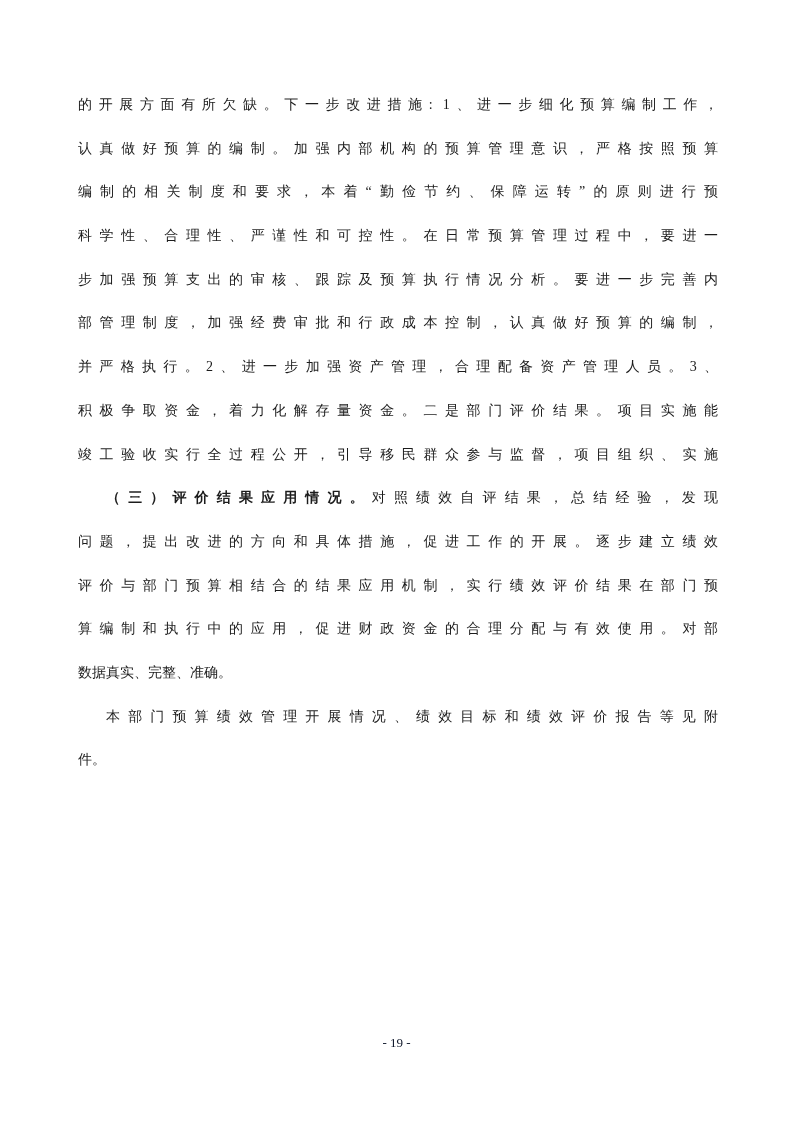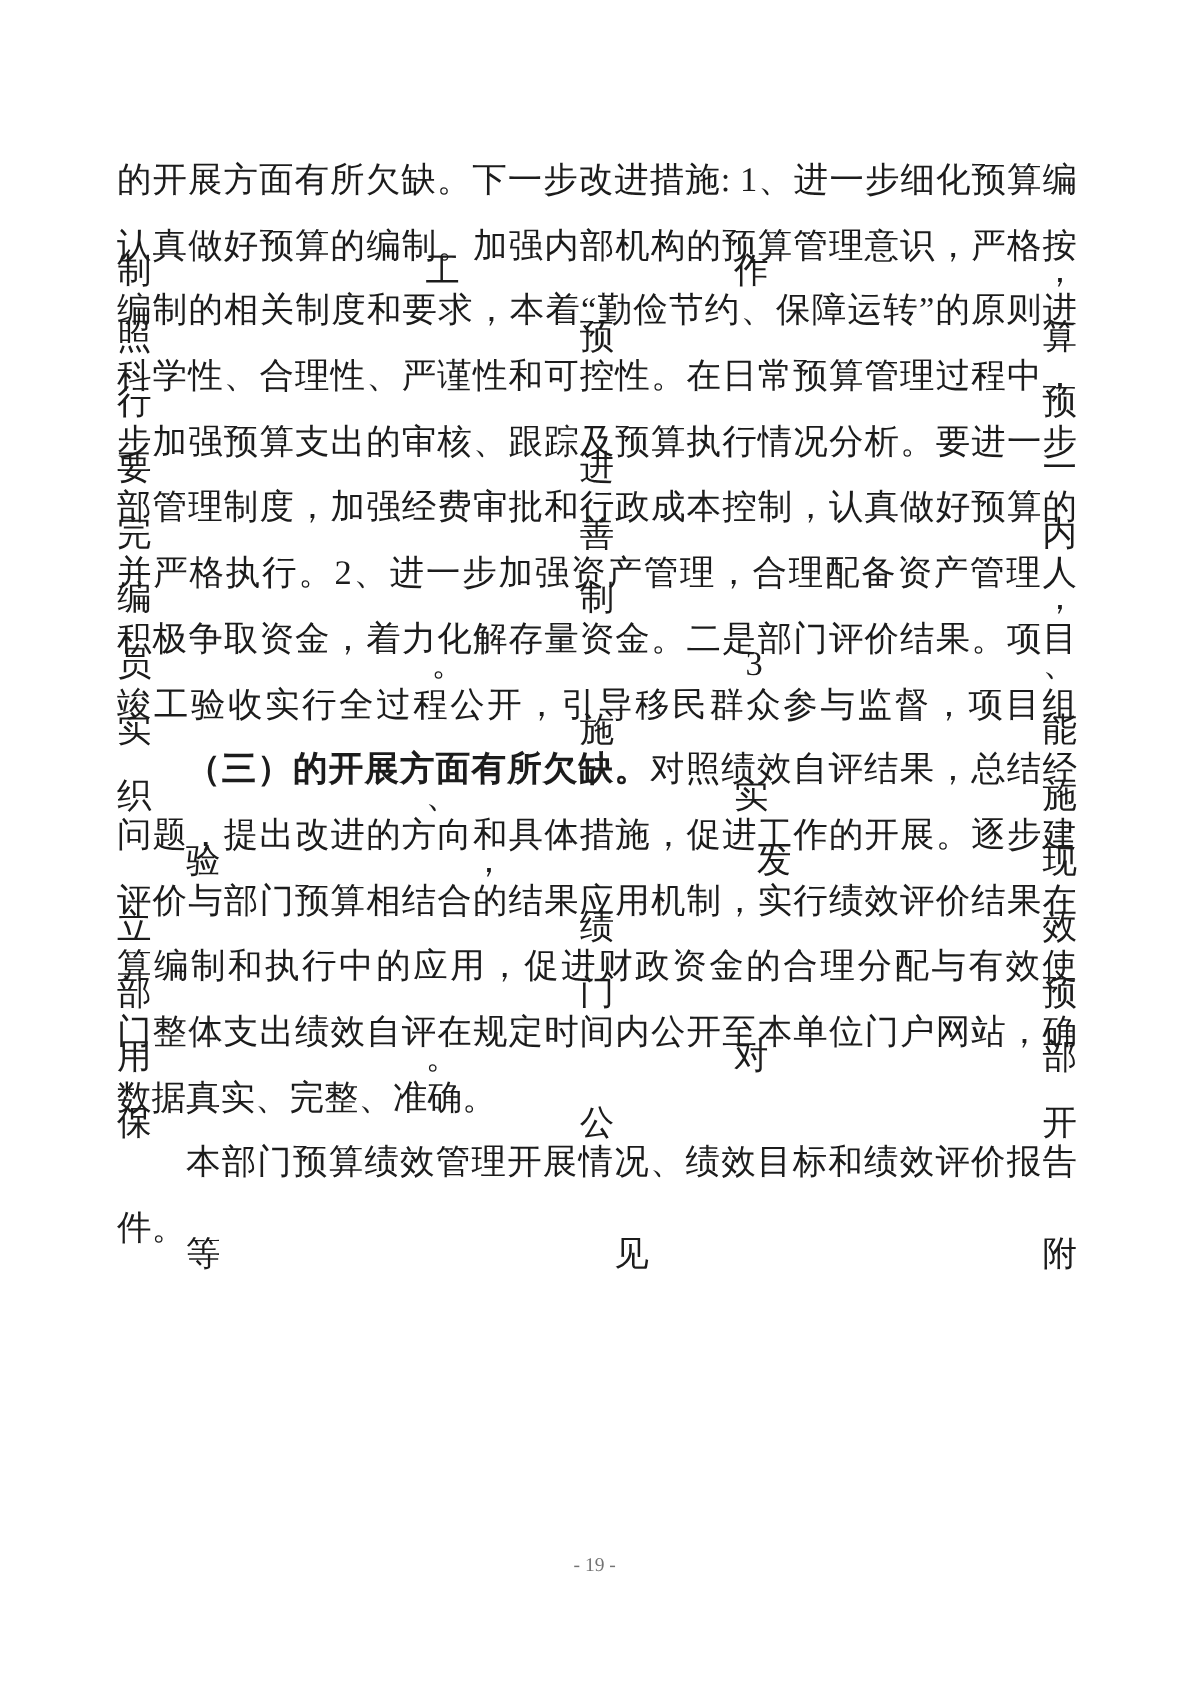"的开展方面有所欠缺。下一步改进措施: 1、进一步细化预算编制工作，" .doc-body { font-size: 23px -> 14px; line-height: 61px -> 31px }
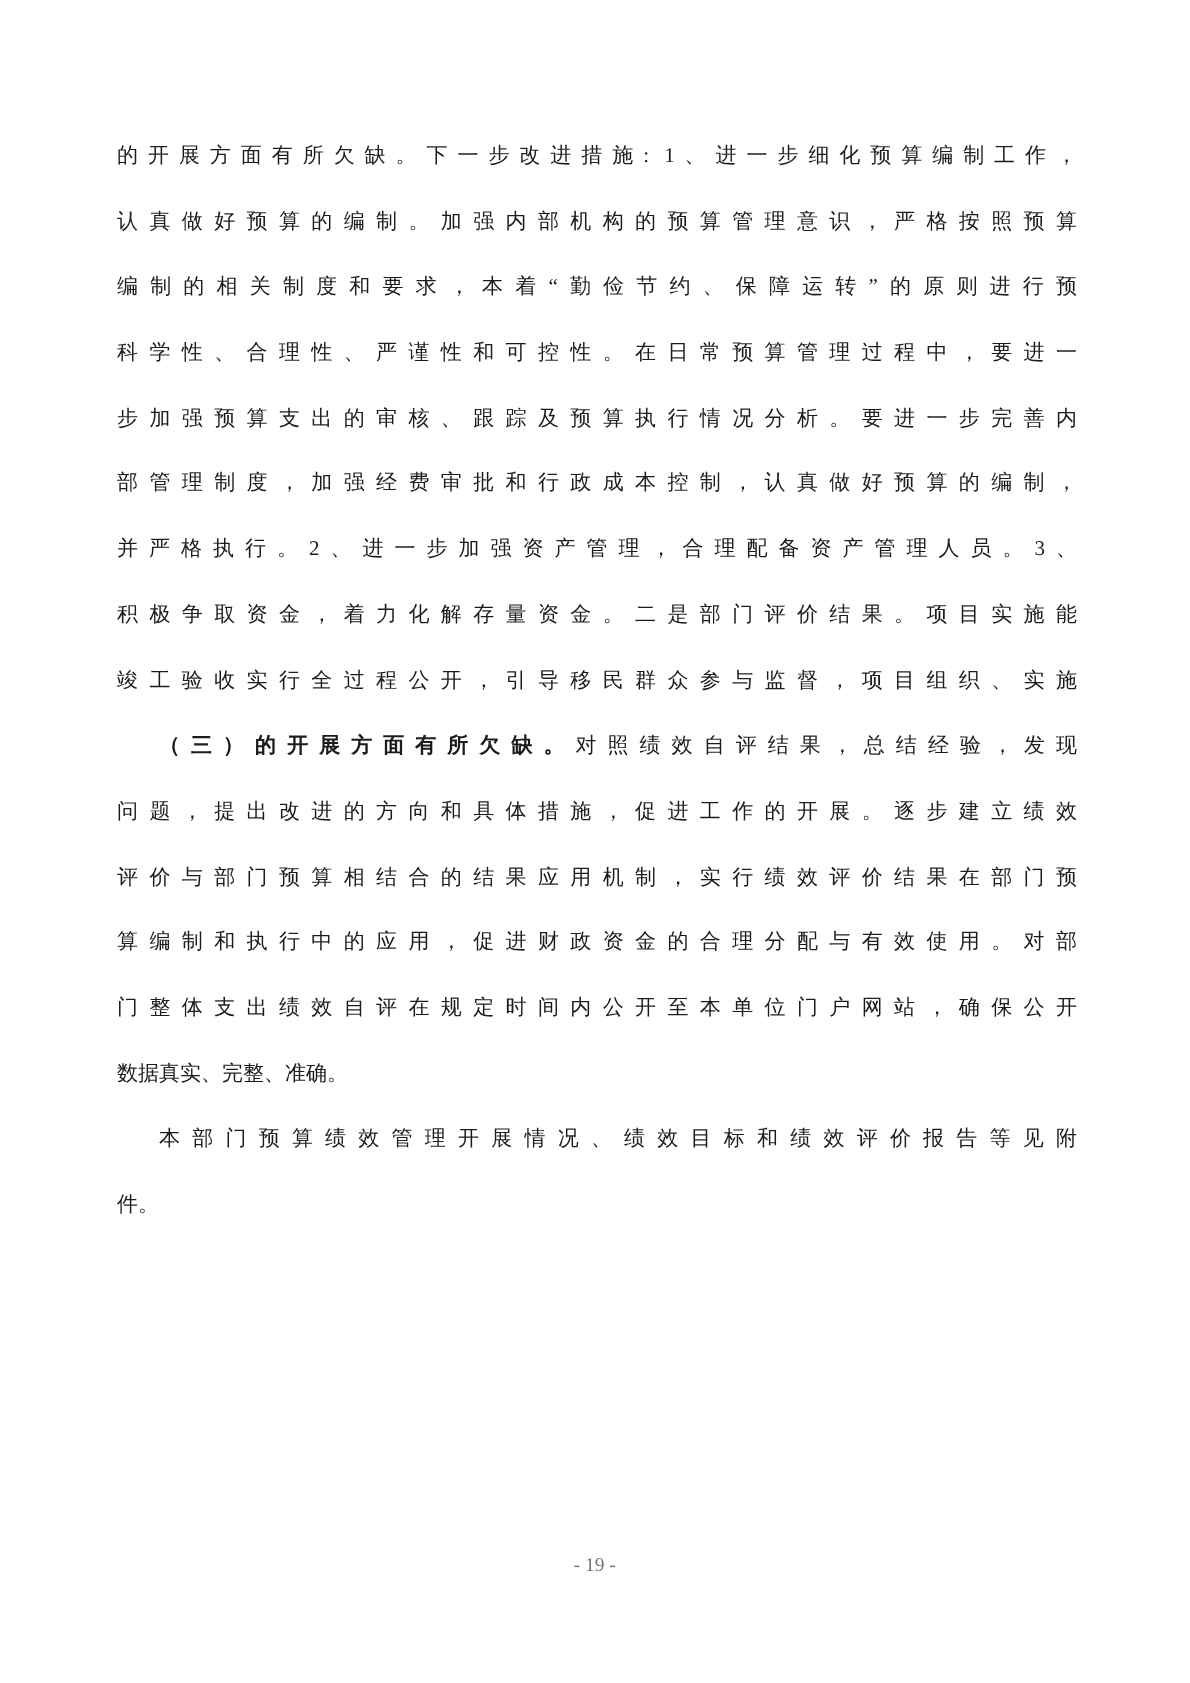"（三）的开展方面有所欠缺。" span.seg-bold { text: 的开展方面有所欠缺 -> 评价结果应用情况 }
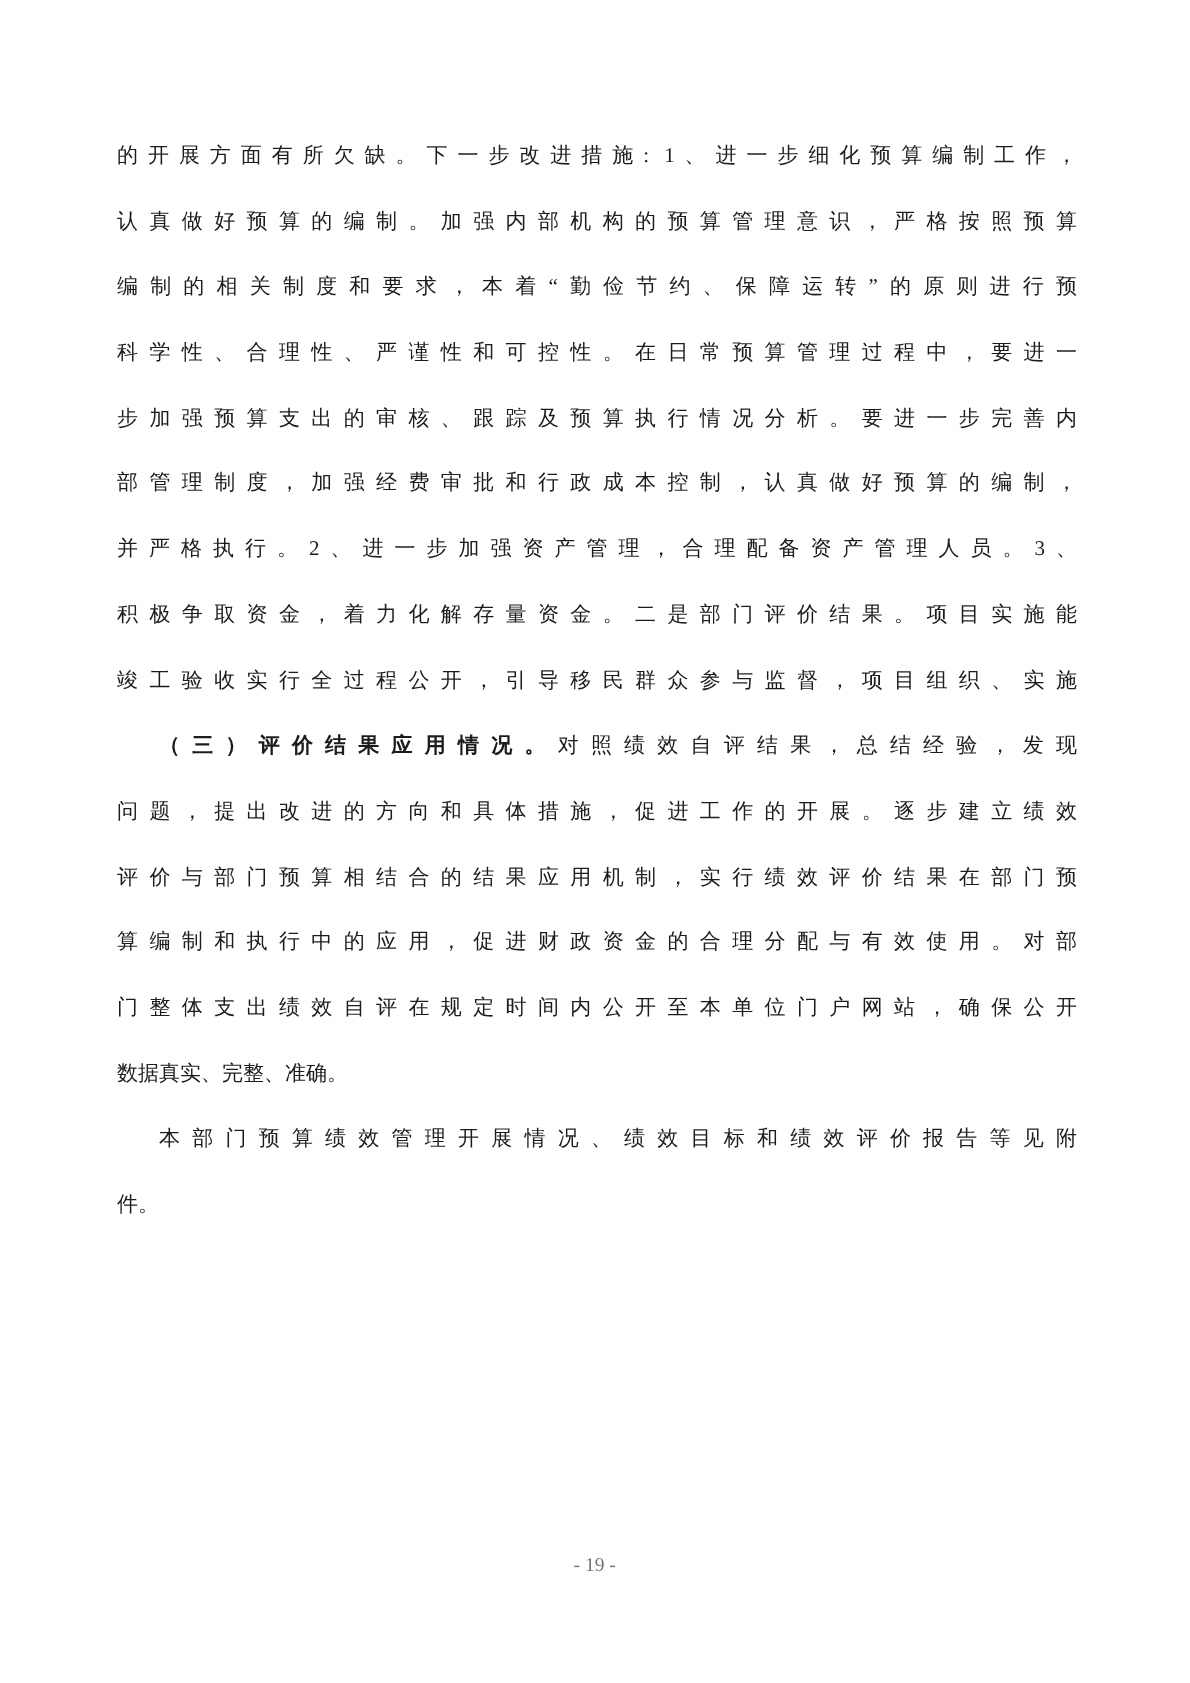"门整体支出绩效自评在规定时间内公开至本单位门户网站，确保公开" div.line { html: <div><span>门整体支出绩效自评在规定时间内公开至本单位门户网站，确保公开</span></div> -> none }
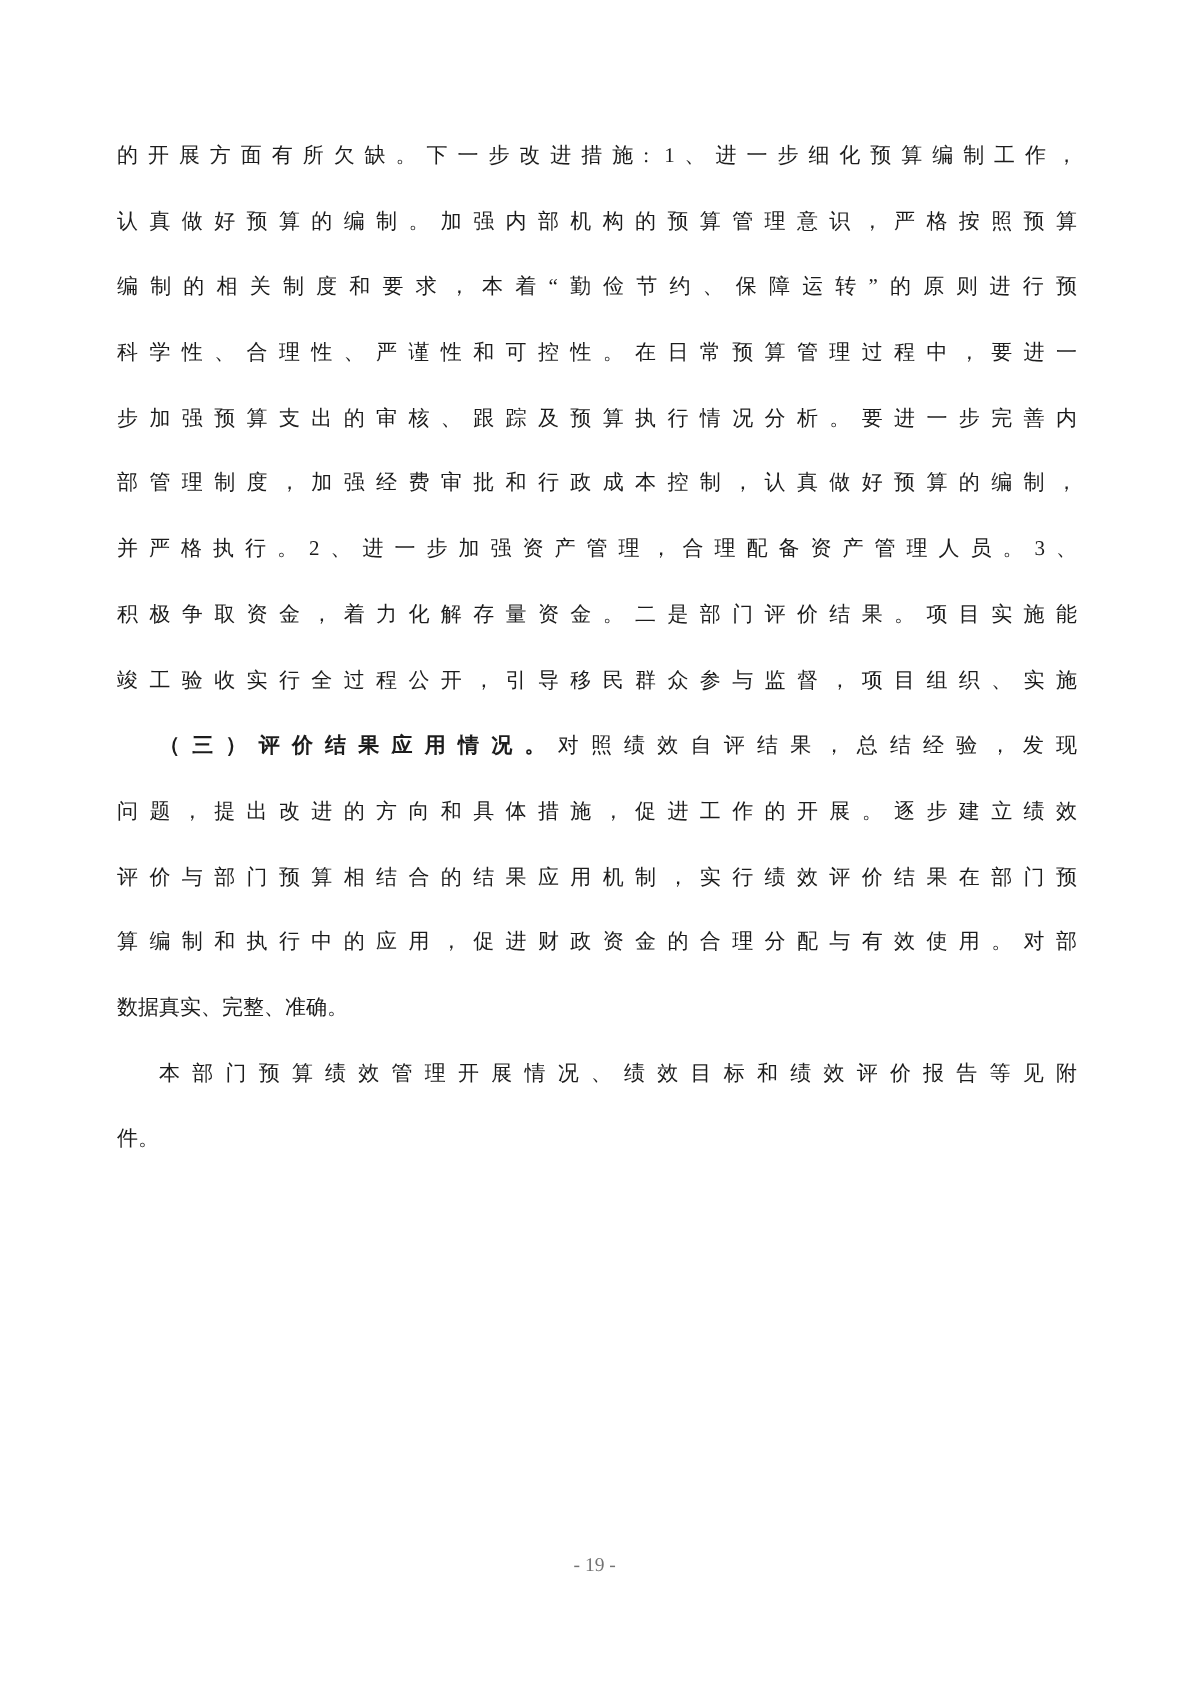"- 19 -" .page-footer { color: #737373 -> #0f172a }
